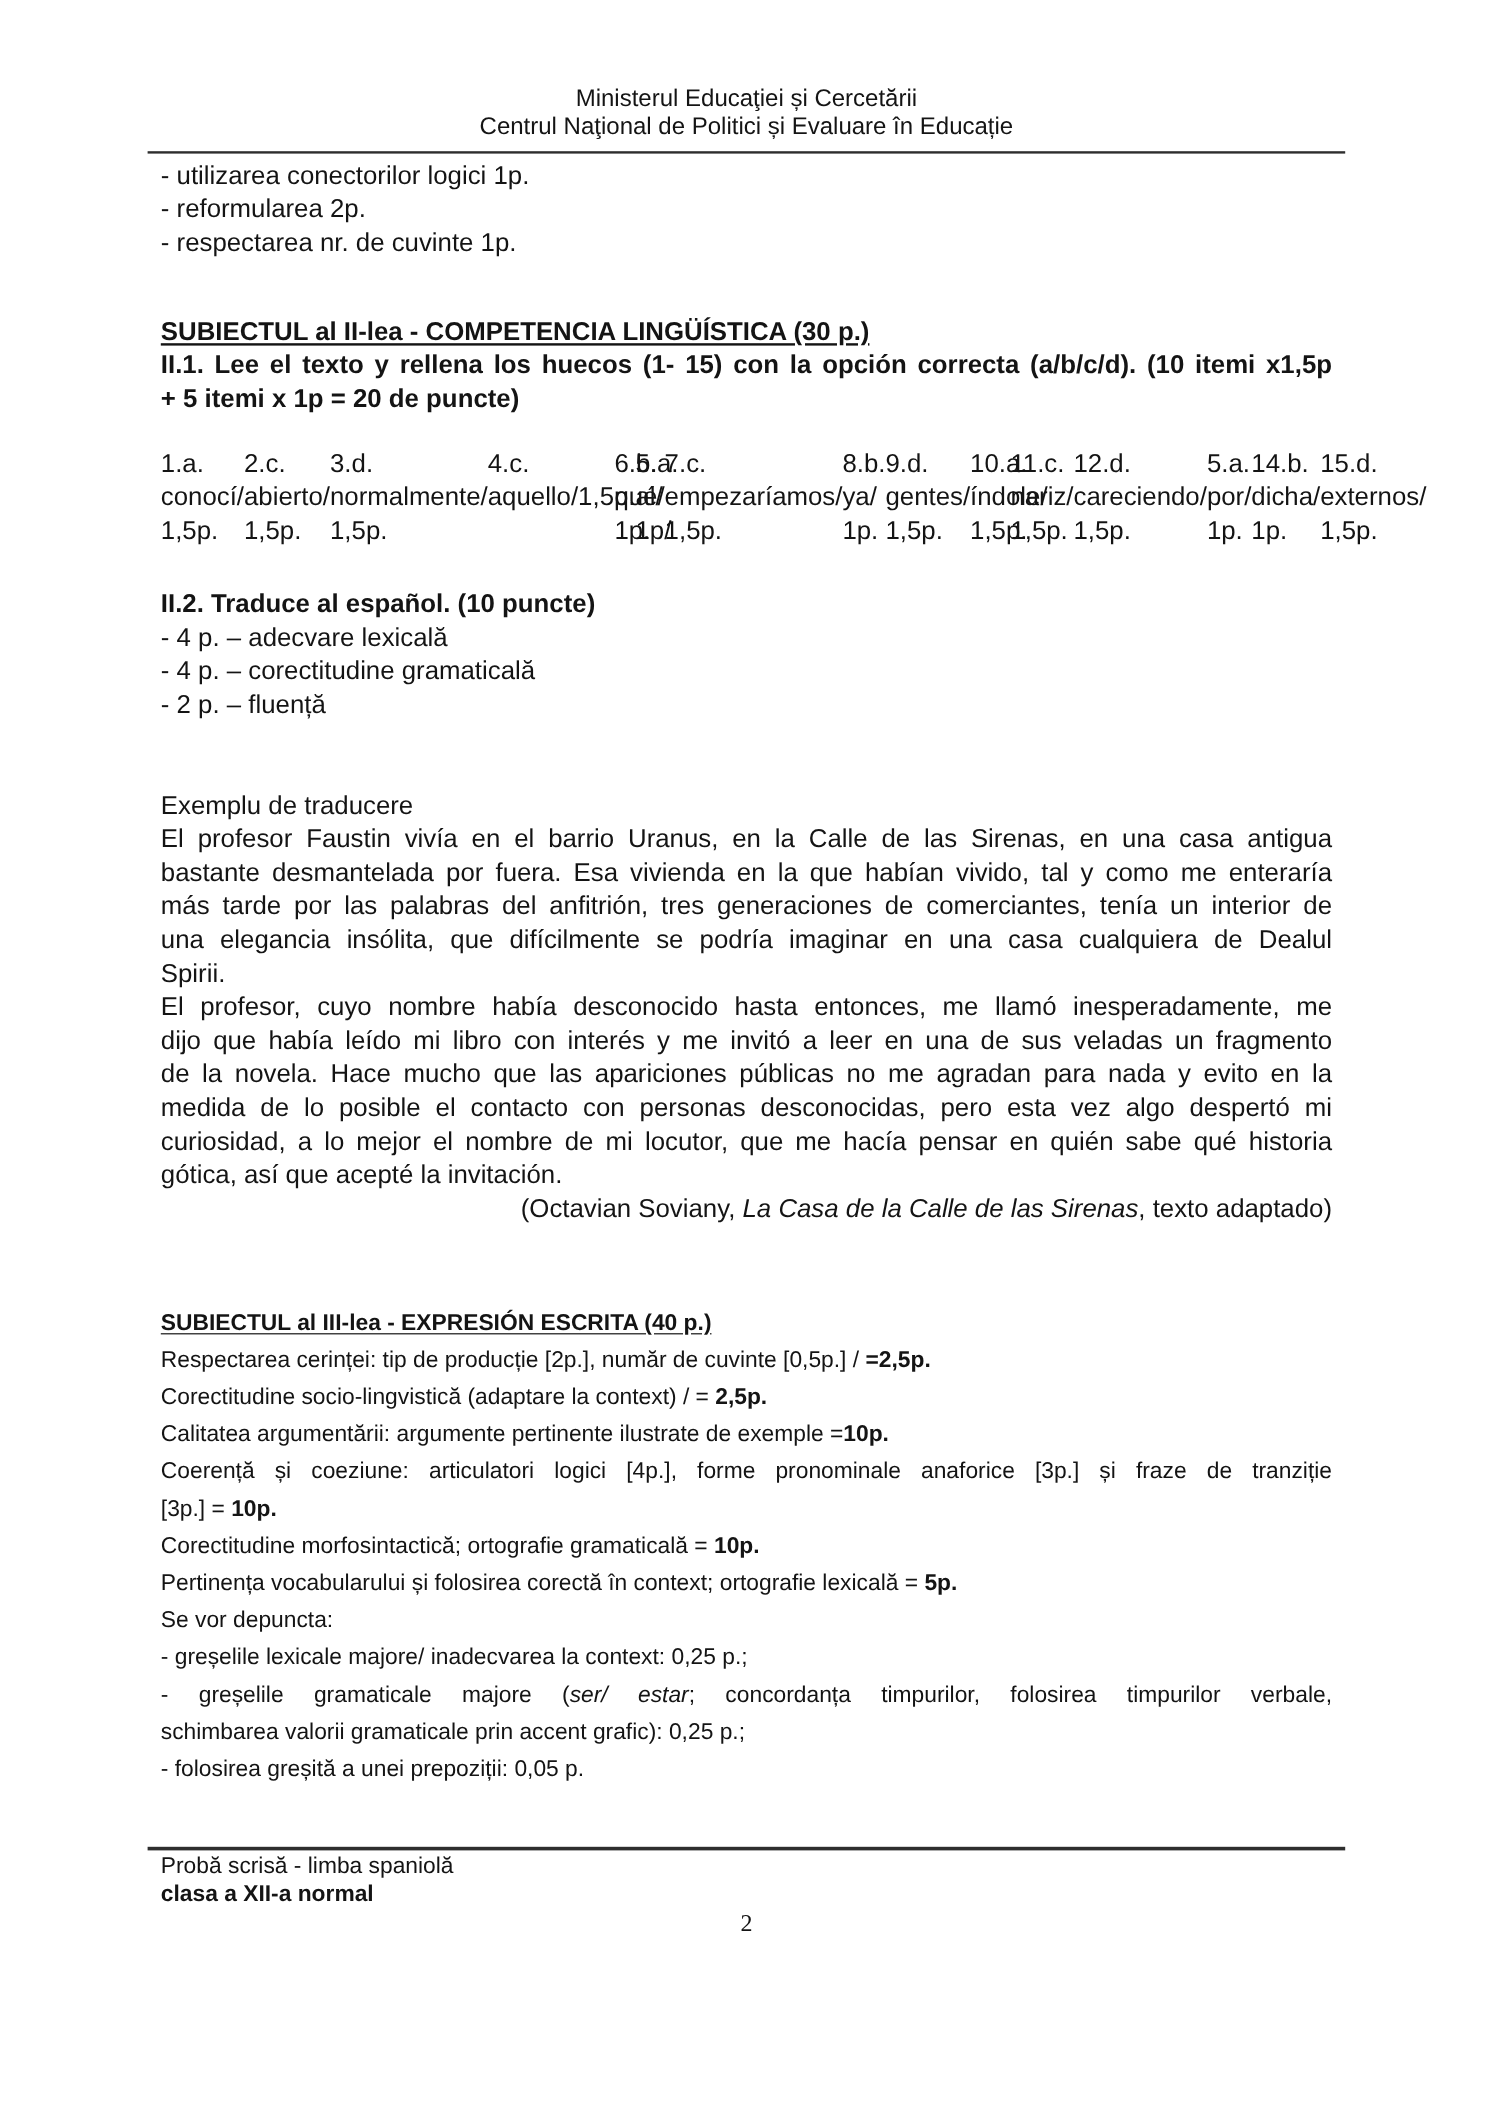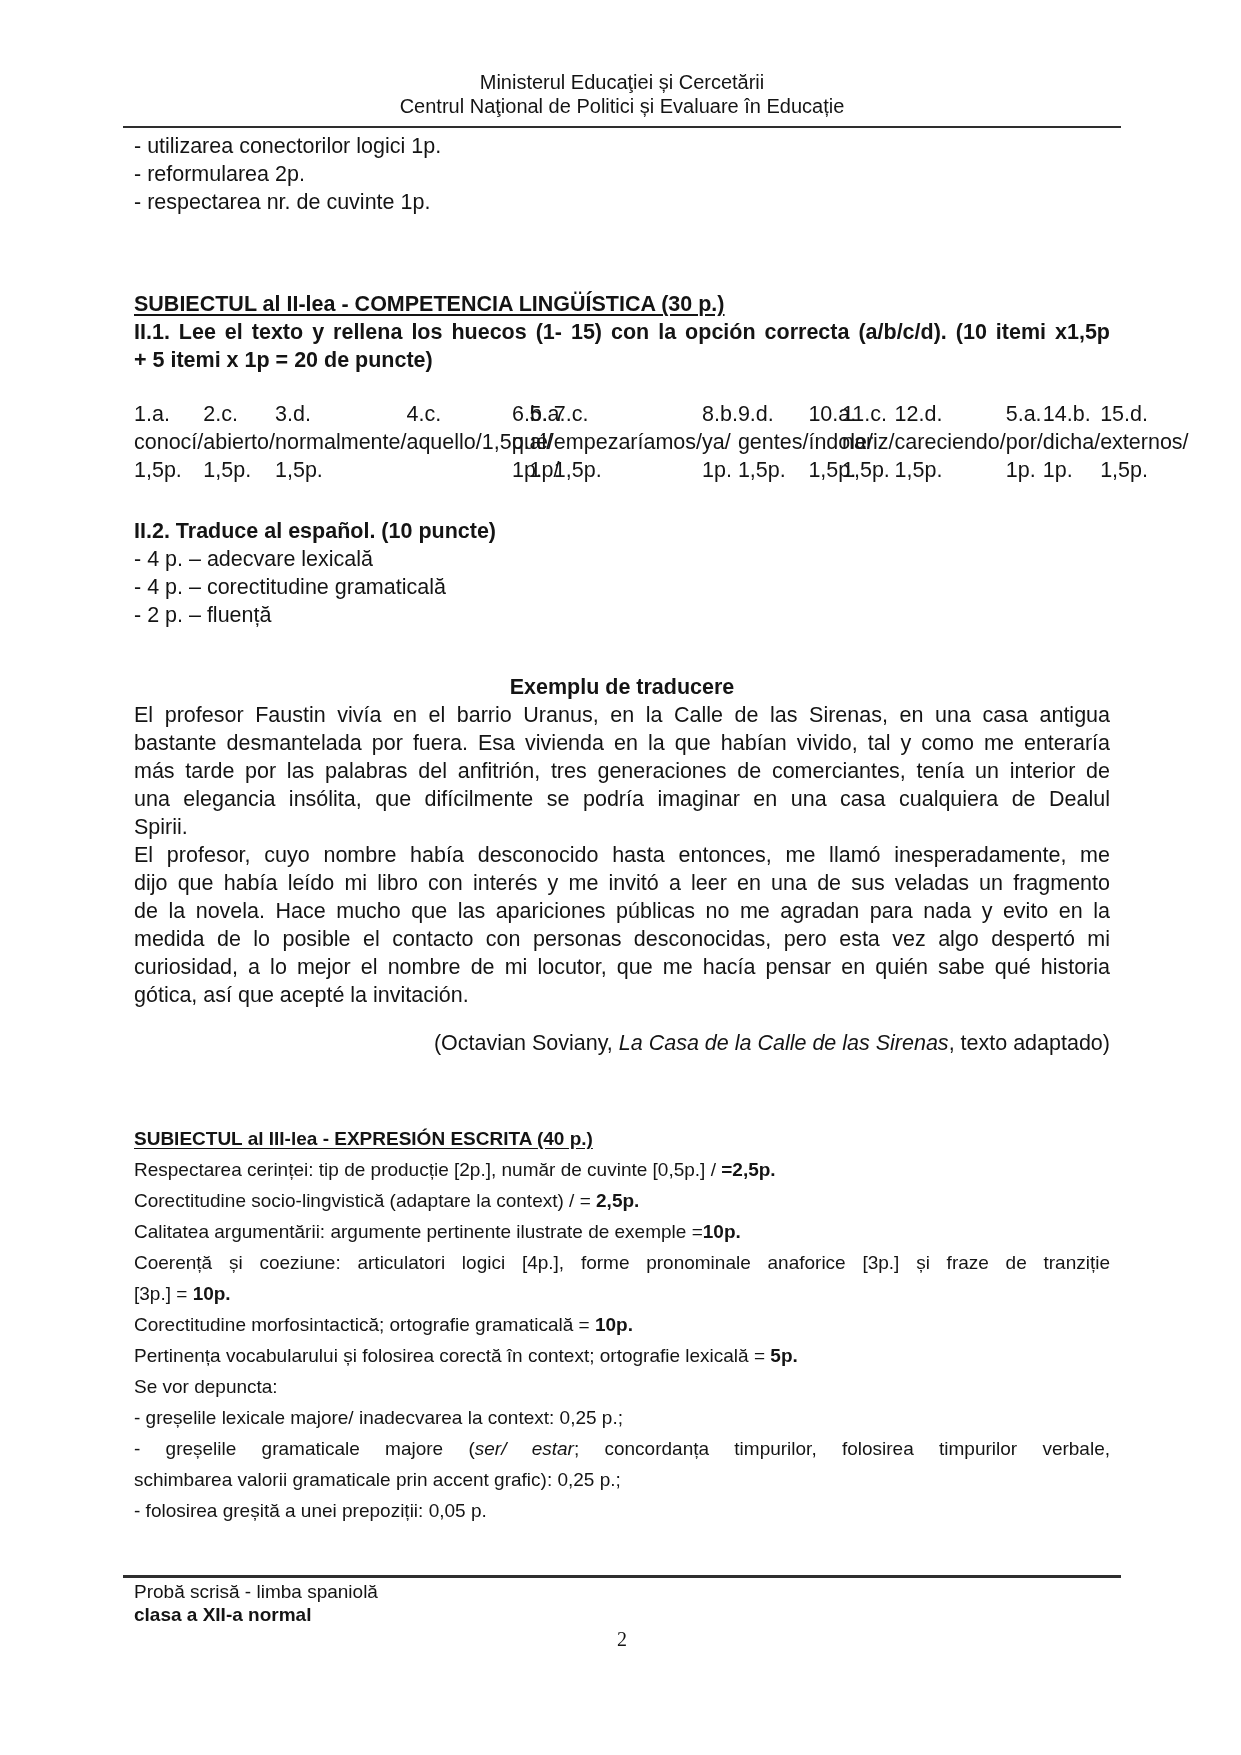"SUBIECTUL al II-lea - COMPETENCIA" .subject2-title { margin-top: 74px -> 46px }
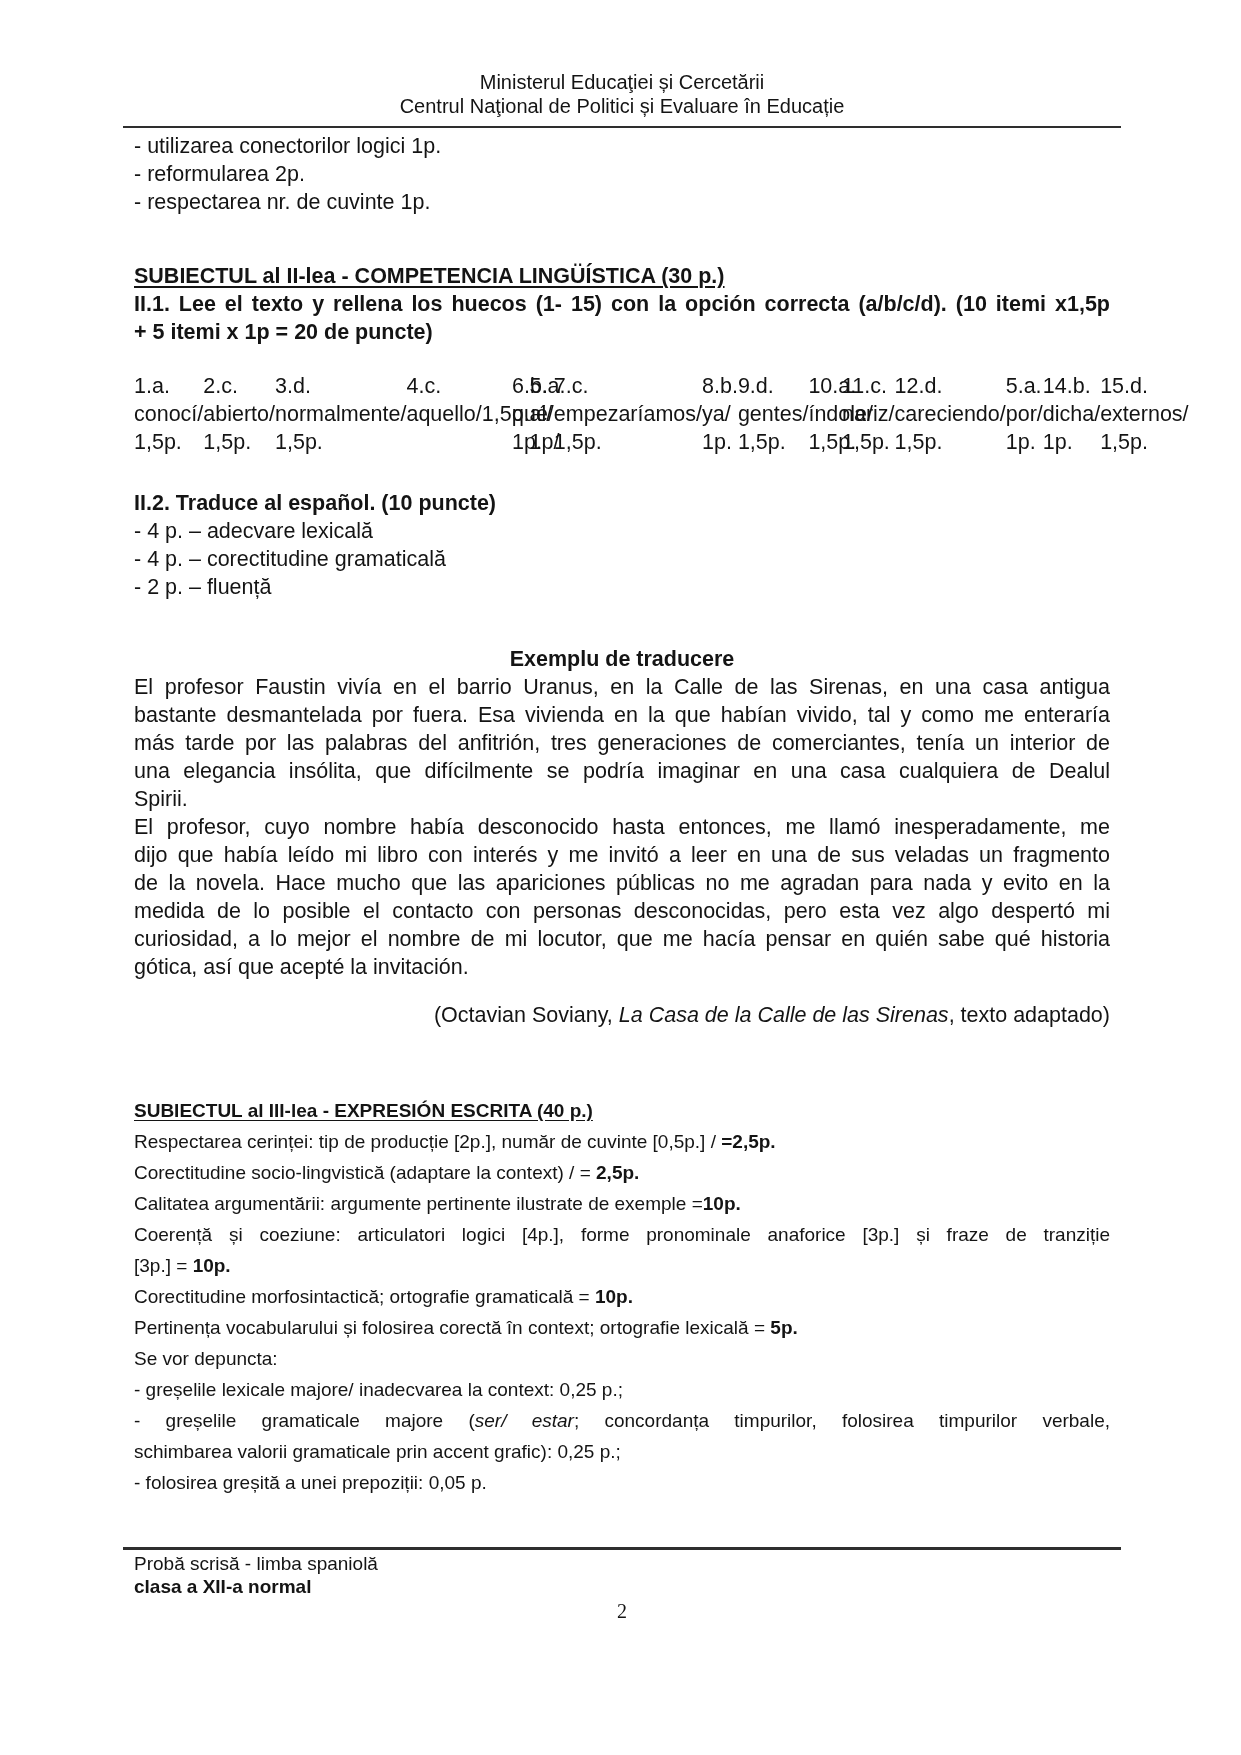"Exemplu de traducere" .example-title { font-weight: bold -> normal; margin-top: 44px -> 56px; text-align: center -> none }
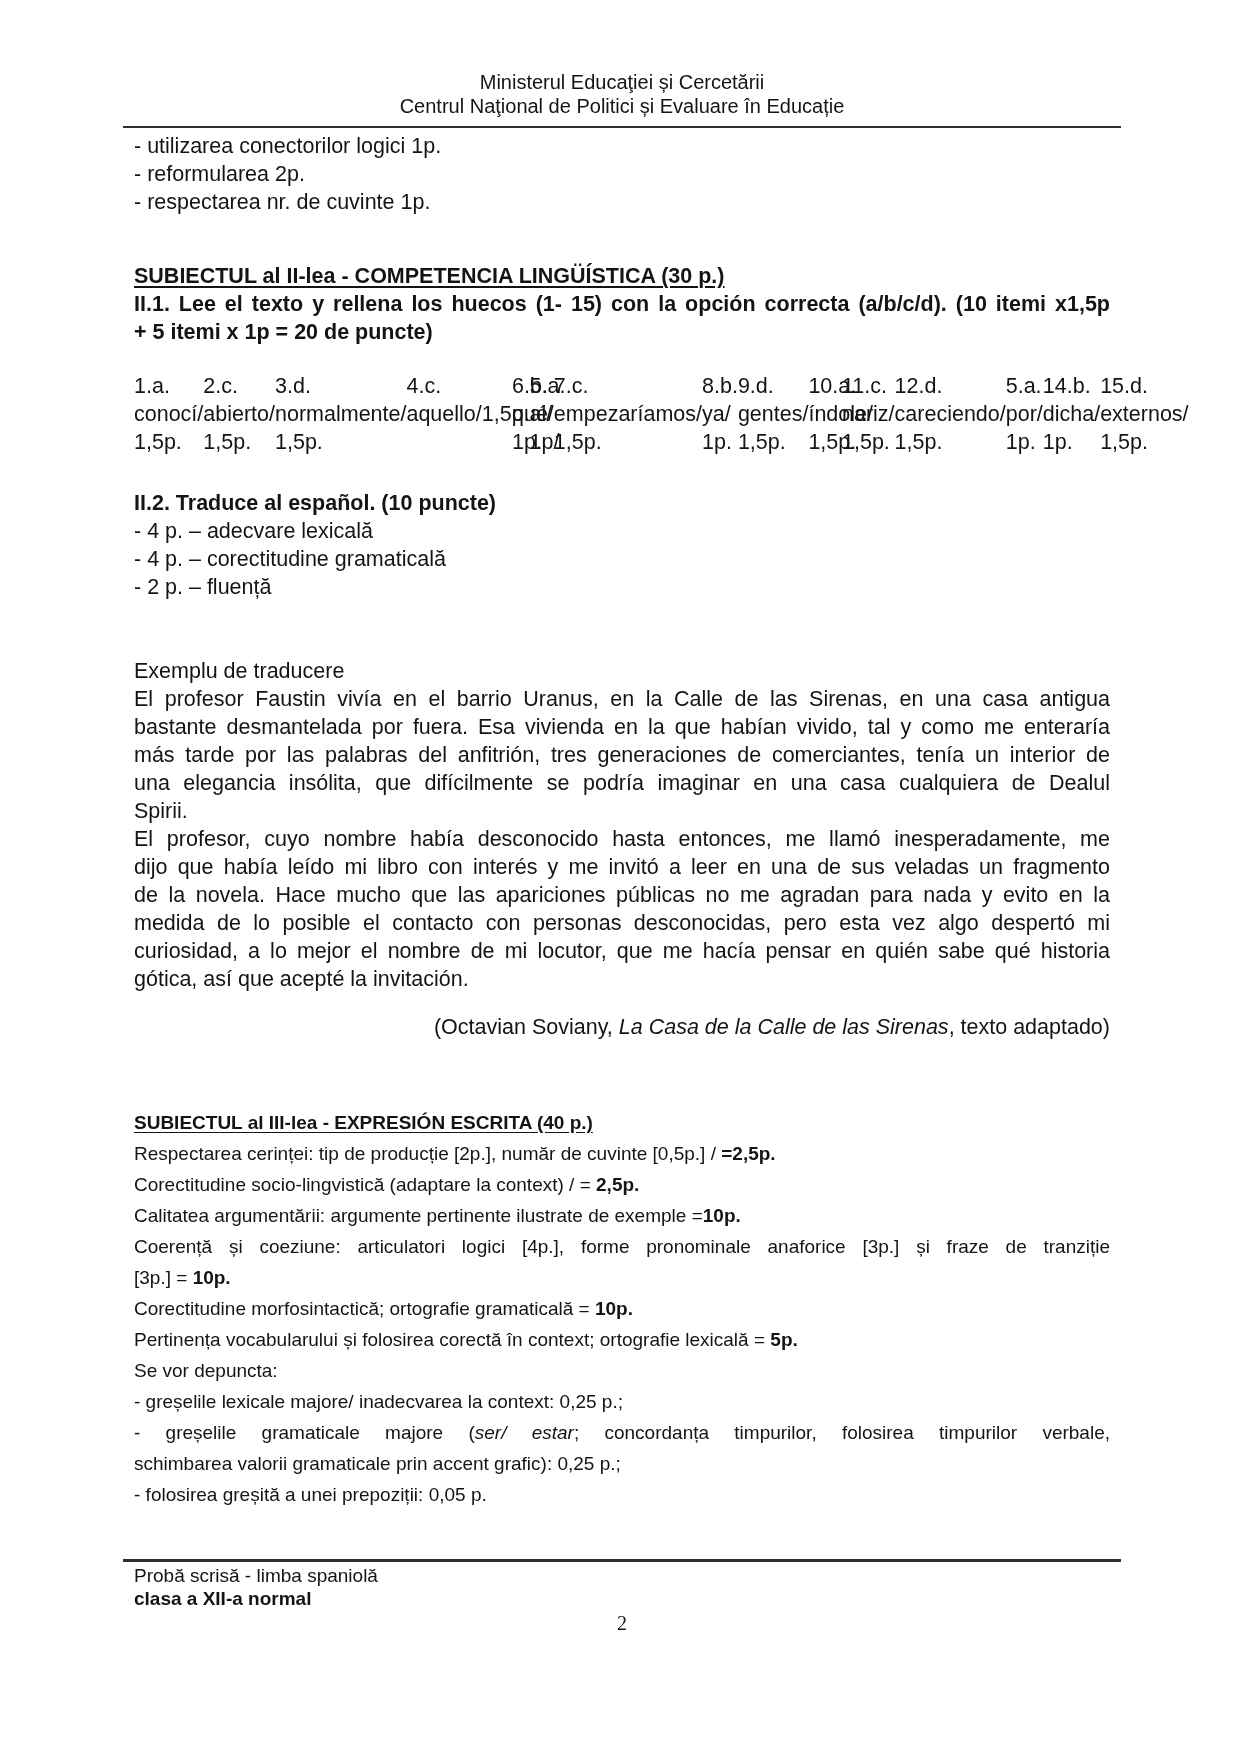"(Octavian Soviany, La Casa de" .attribution { margin-top: 20px -> none }
